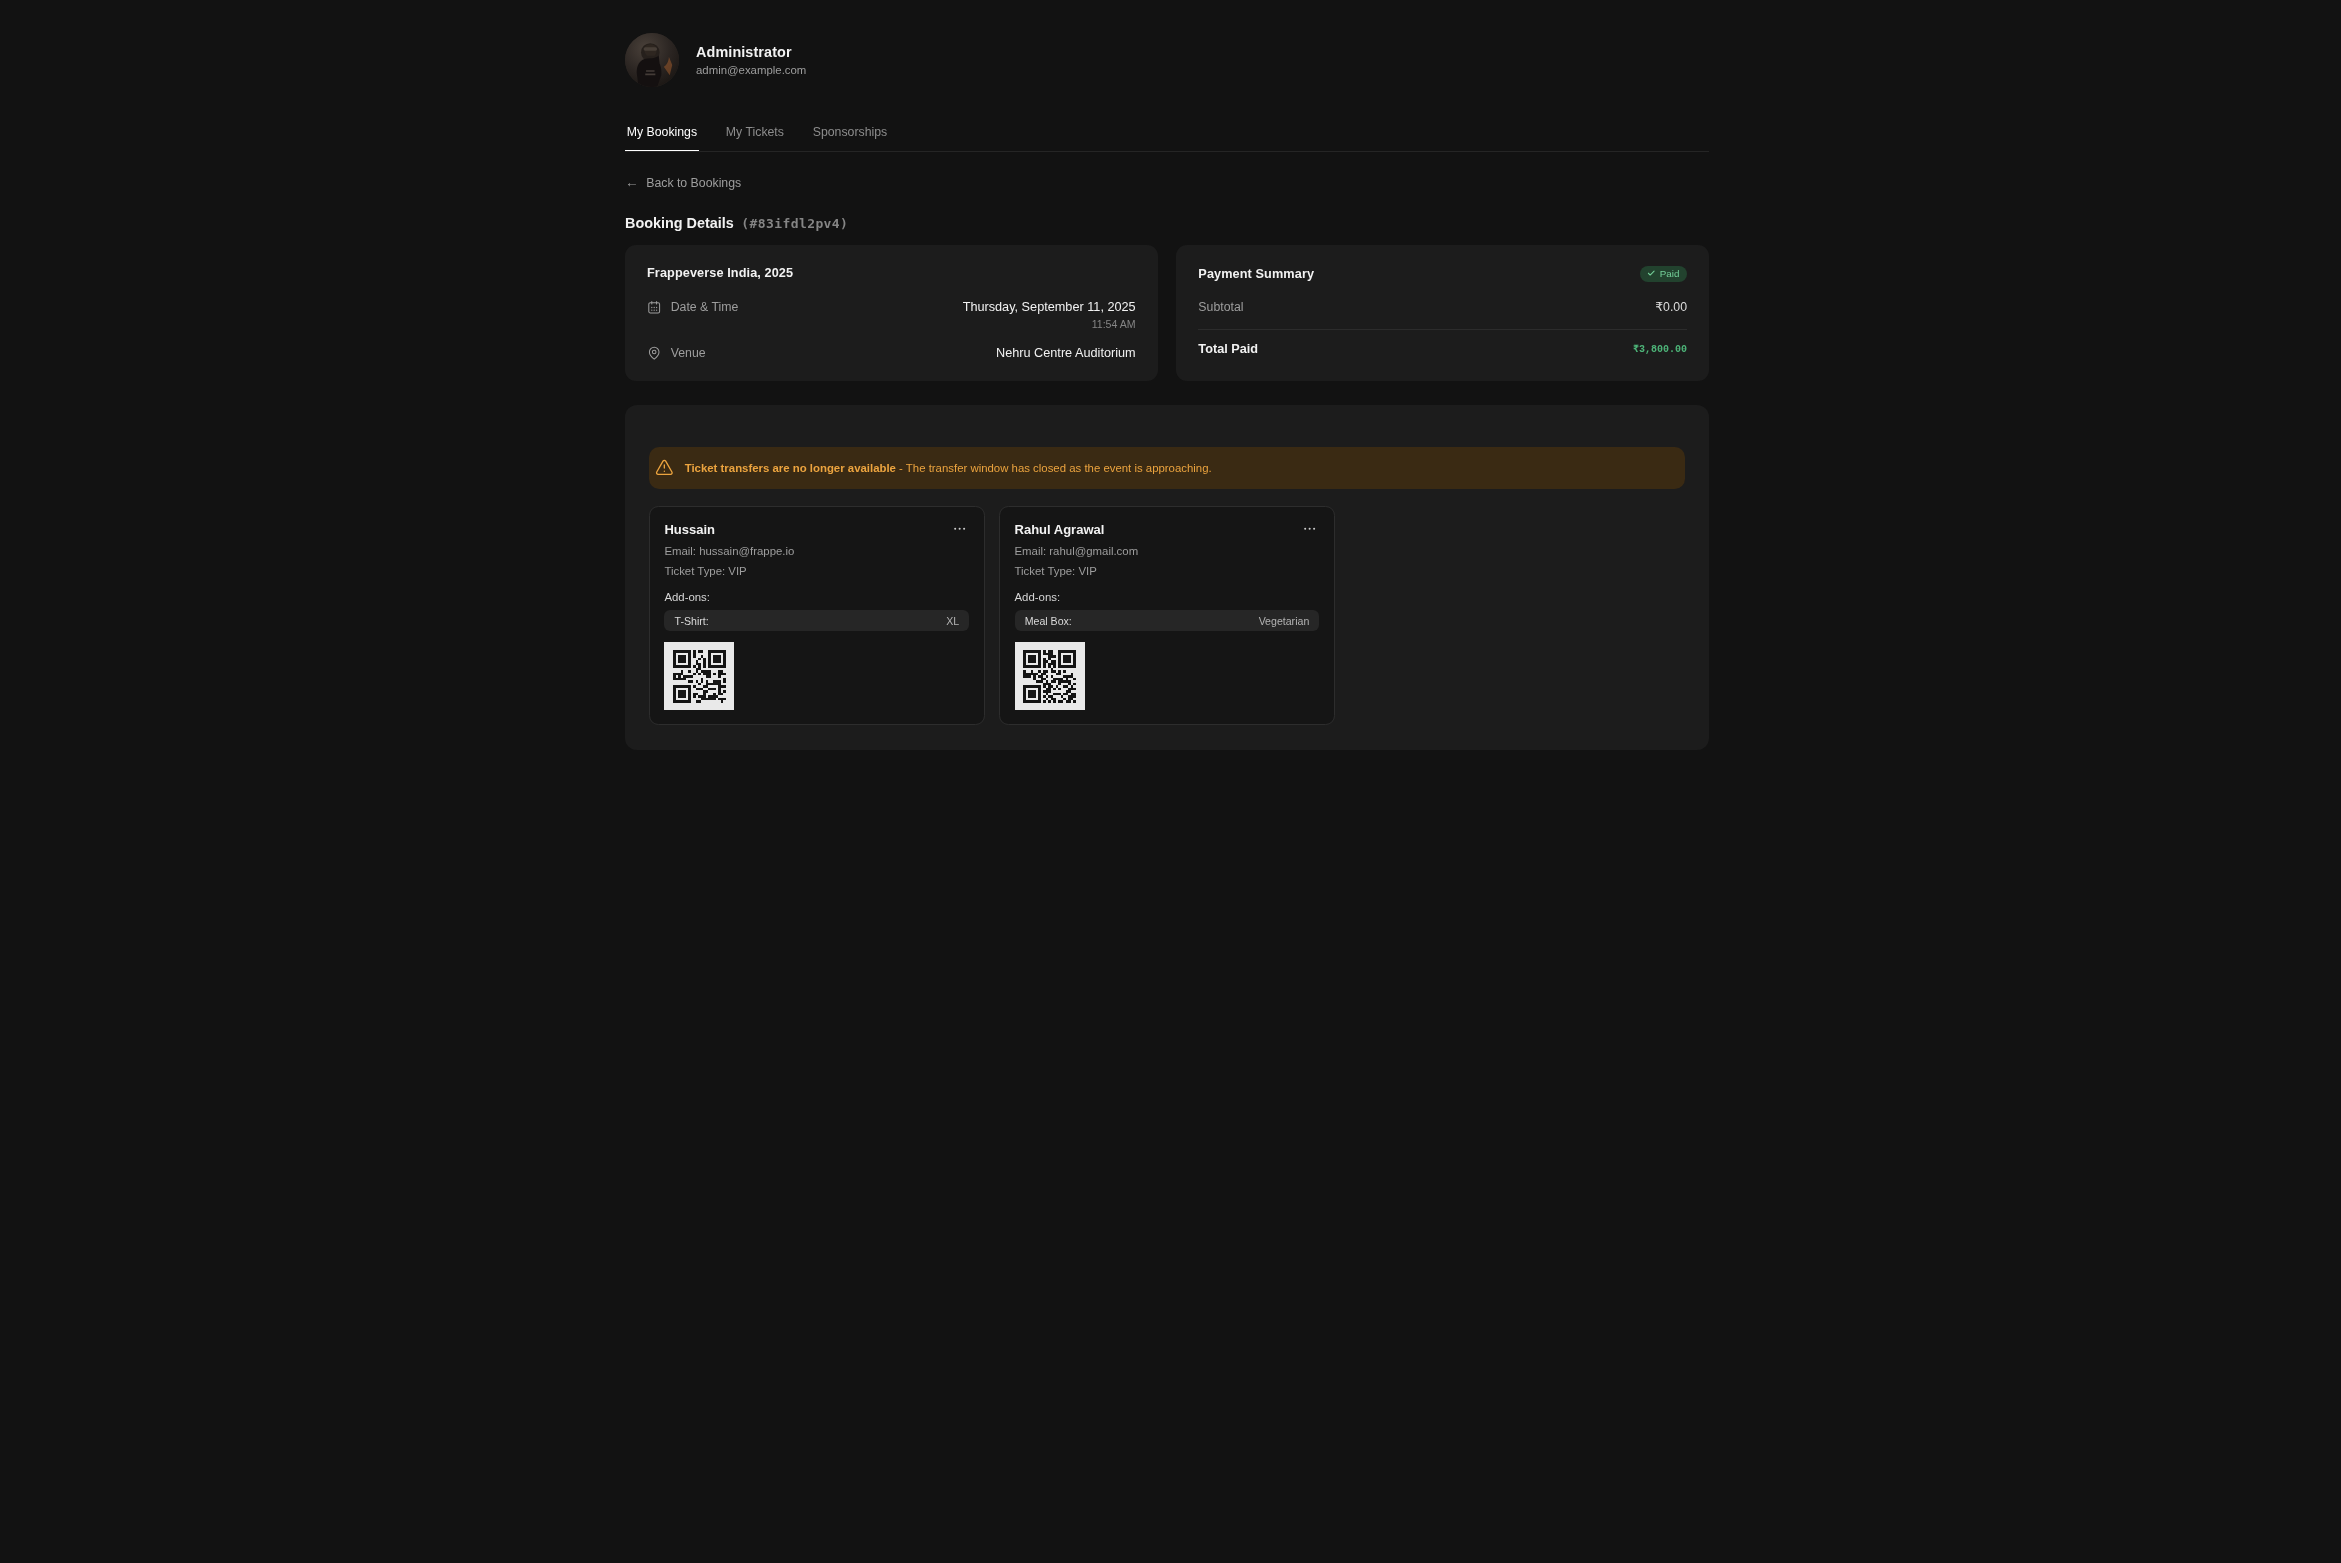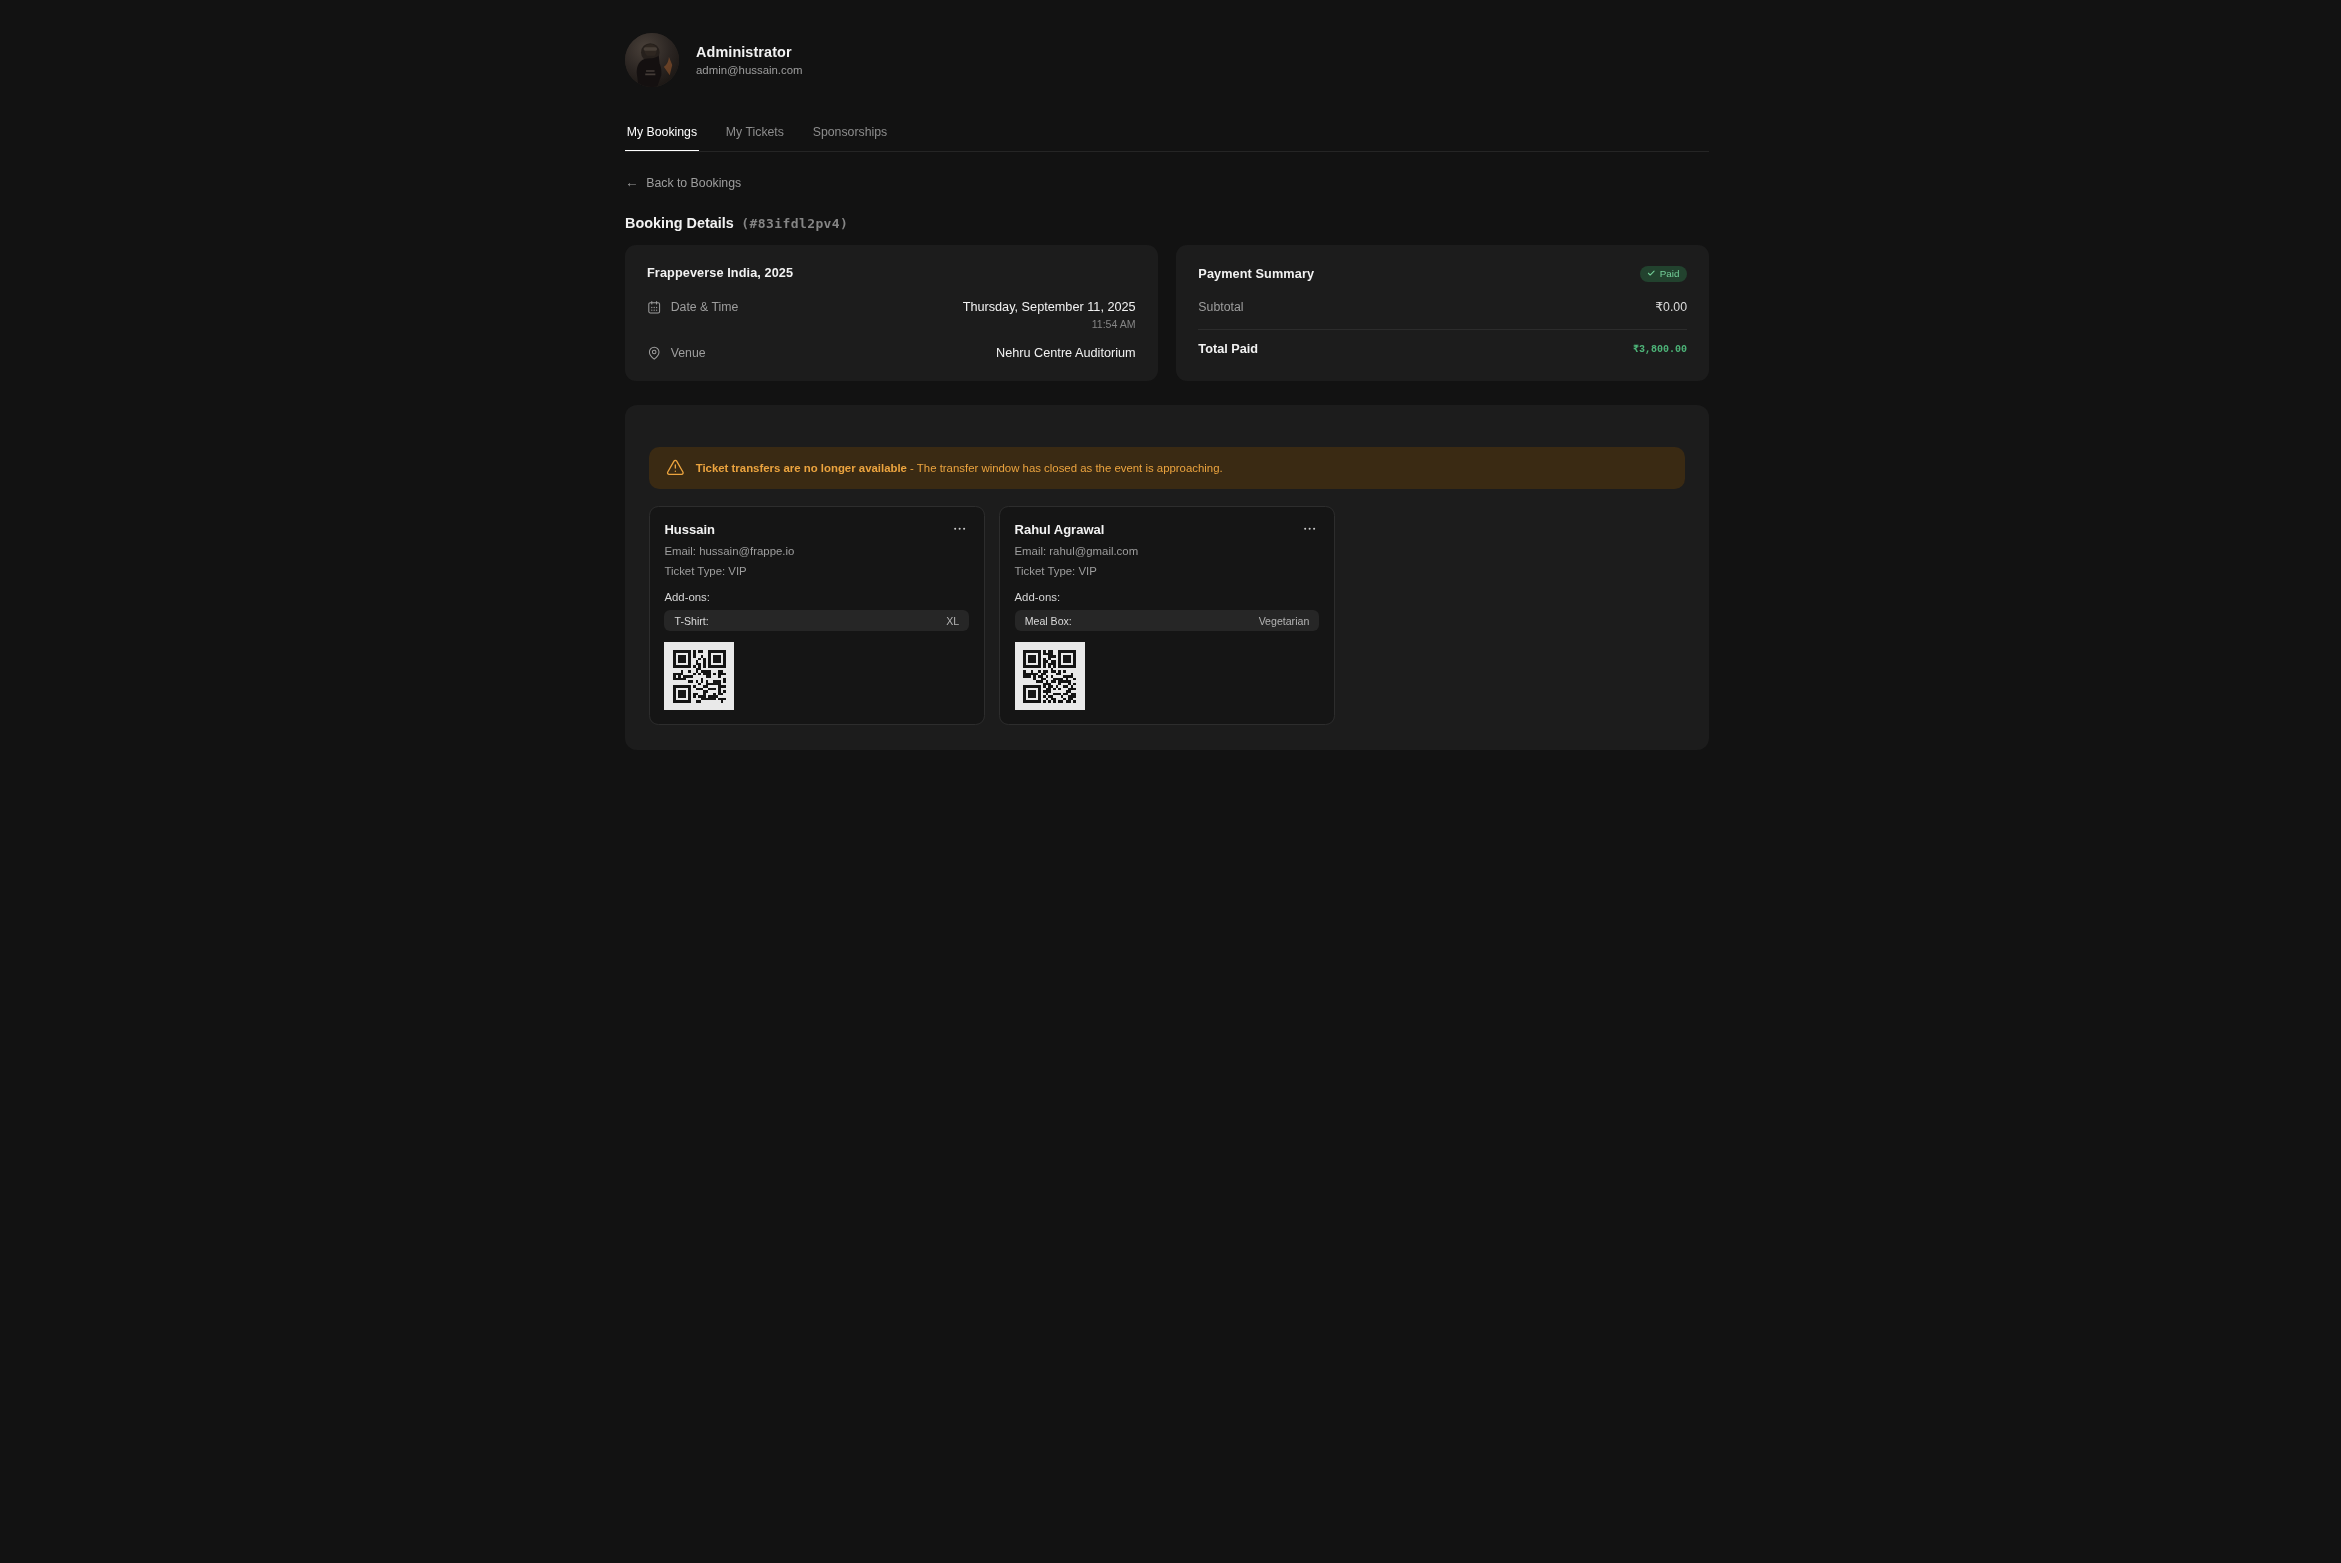"admin@hussain.com" div.profile-email { text: admin@hussain.com -> admin@example.com }
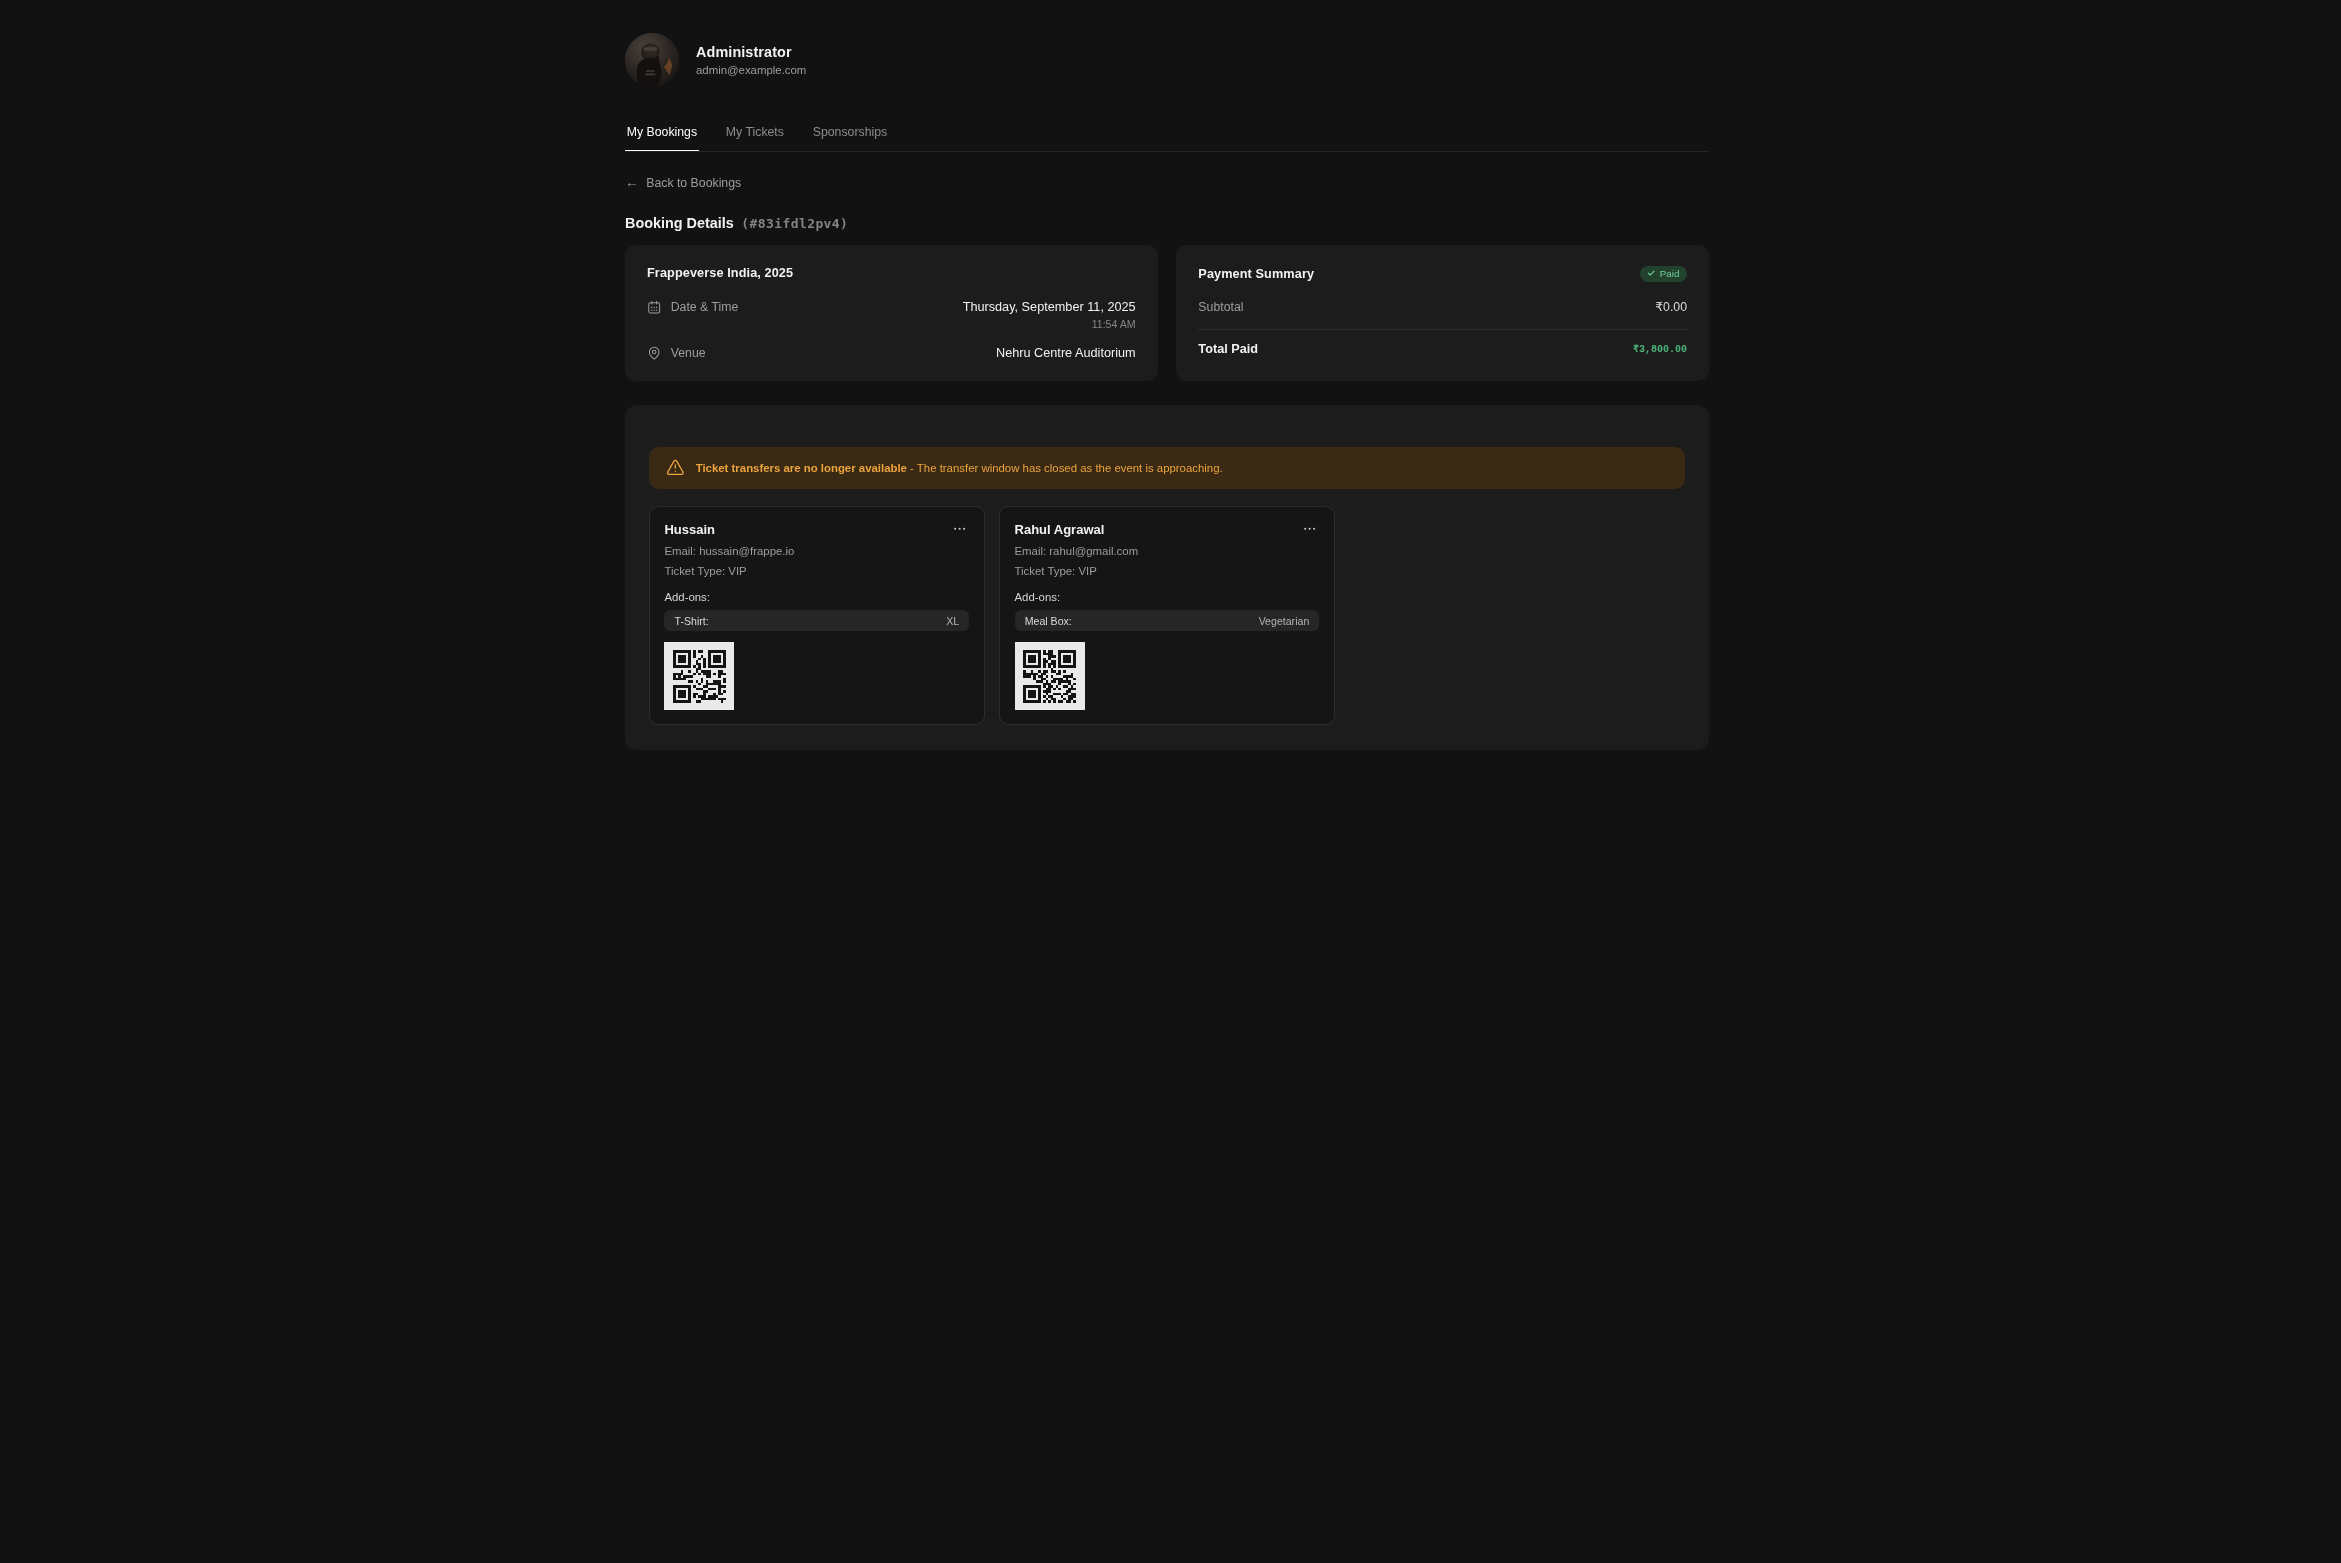"Ticket transfers are no longer" .warning { padding: 0 17px -> 0 6px }
